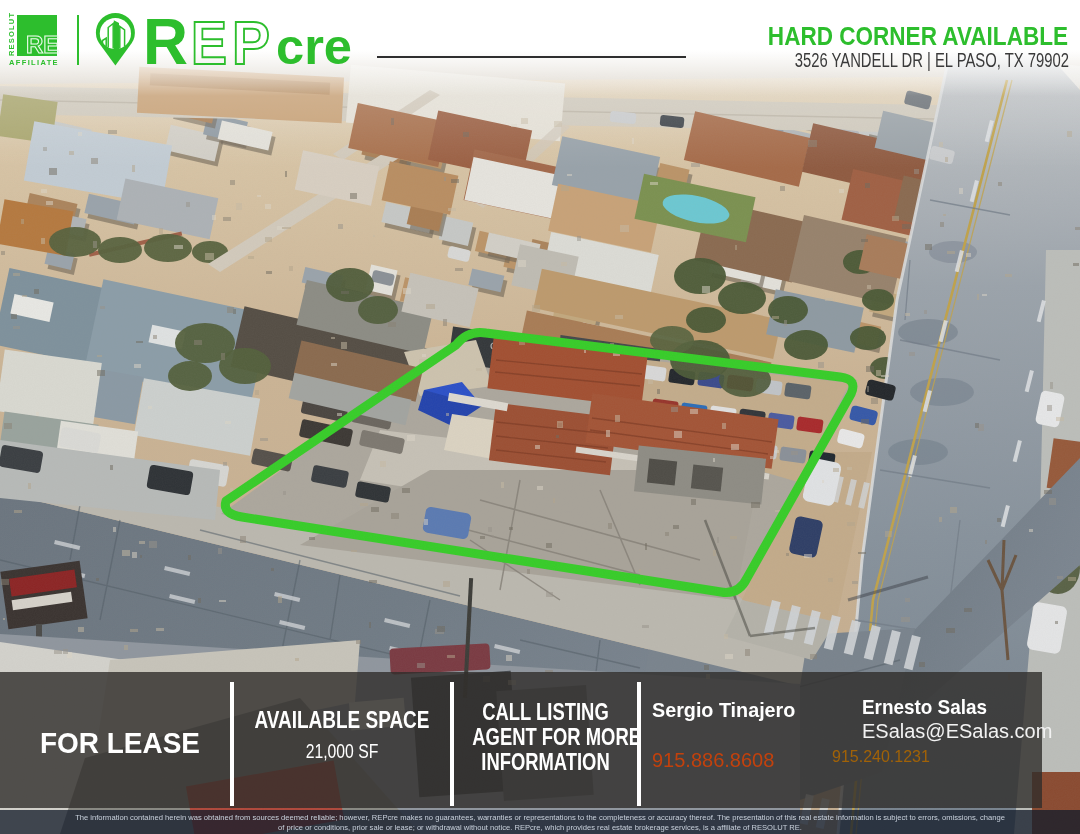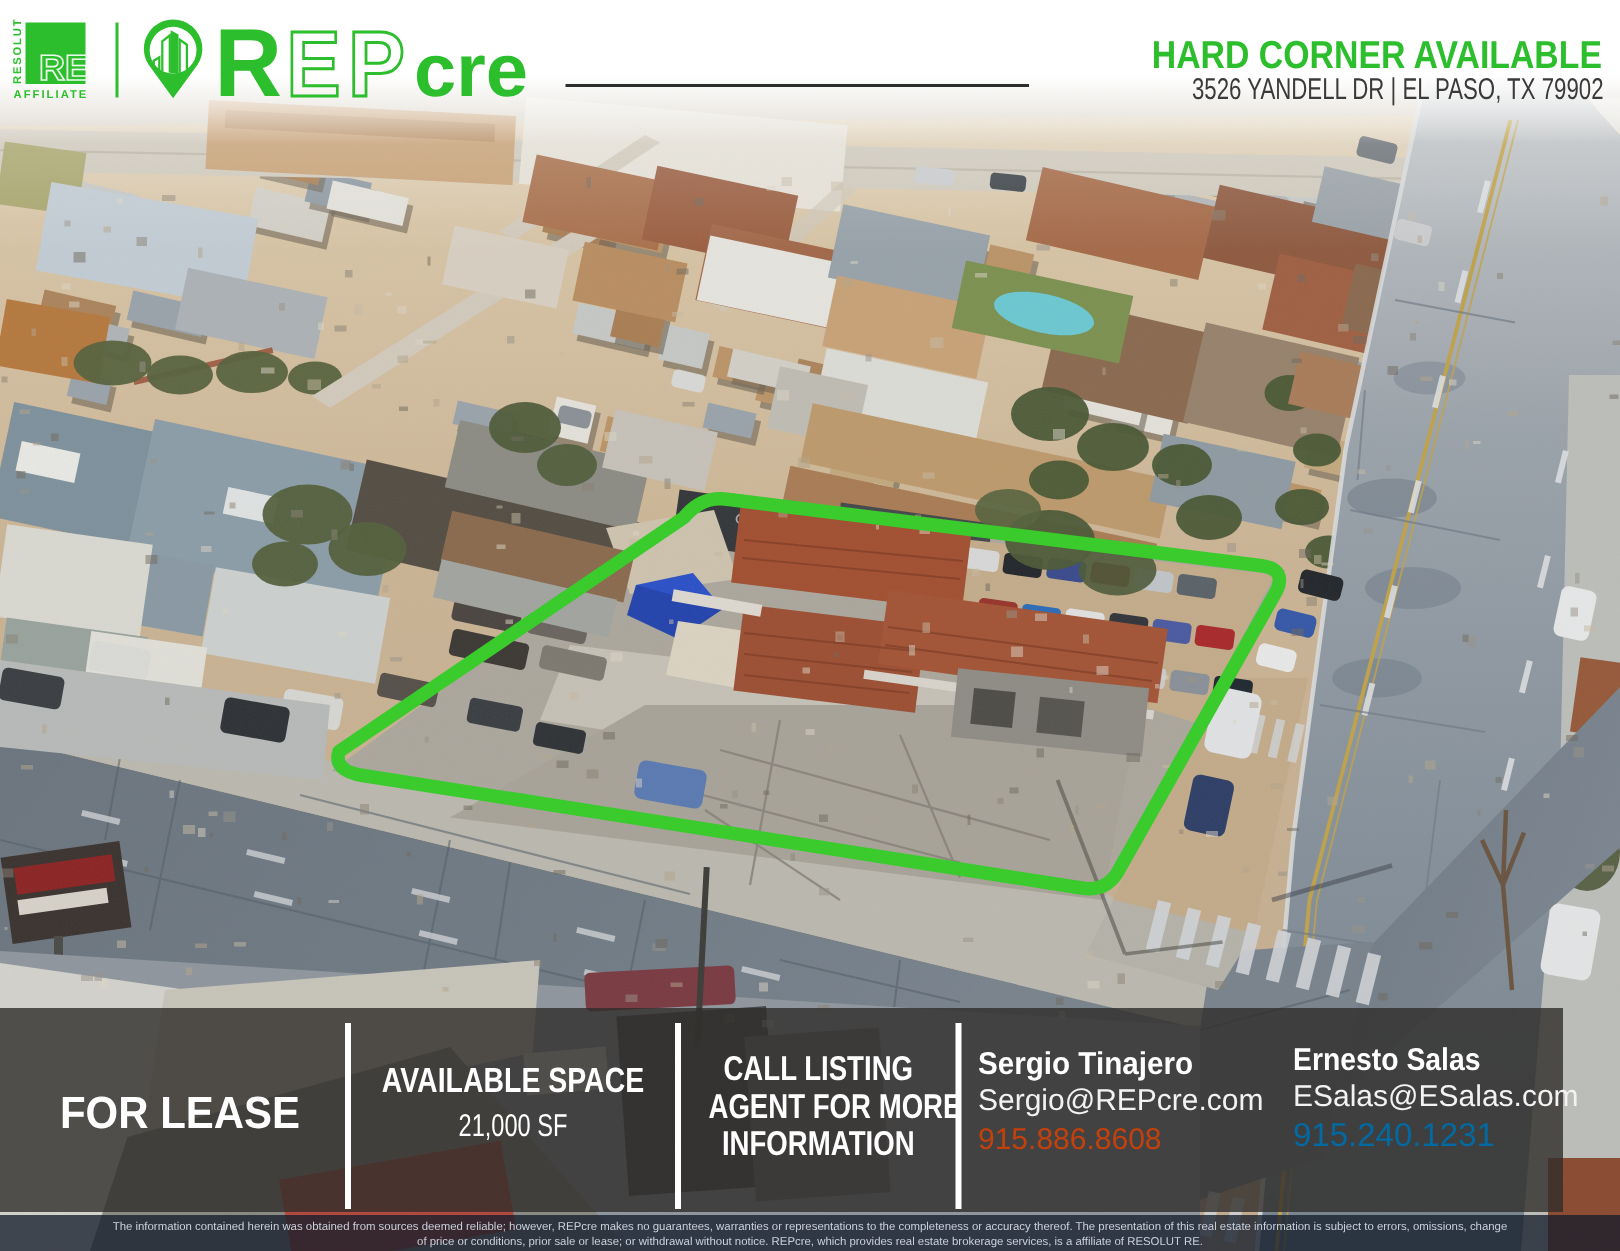"Sergio@REPcre.com" div.abs { html: <div>Sergio@REPcre.com</div> -> none }
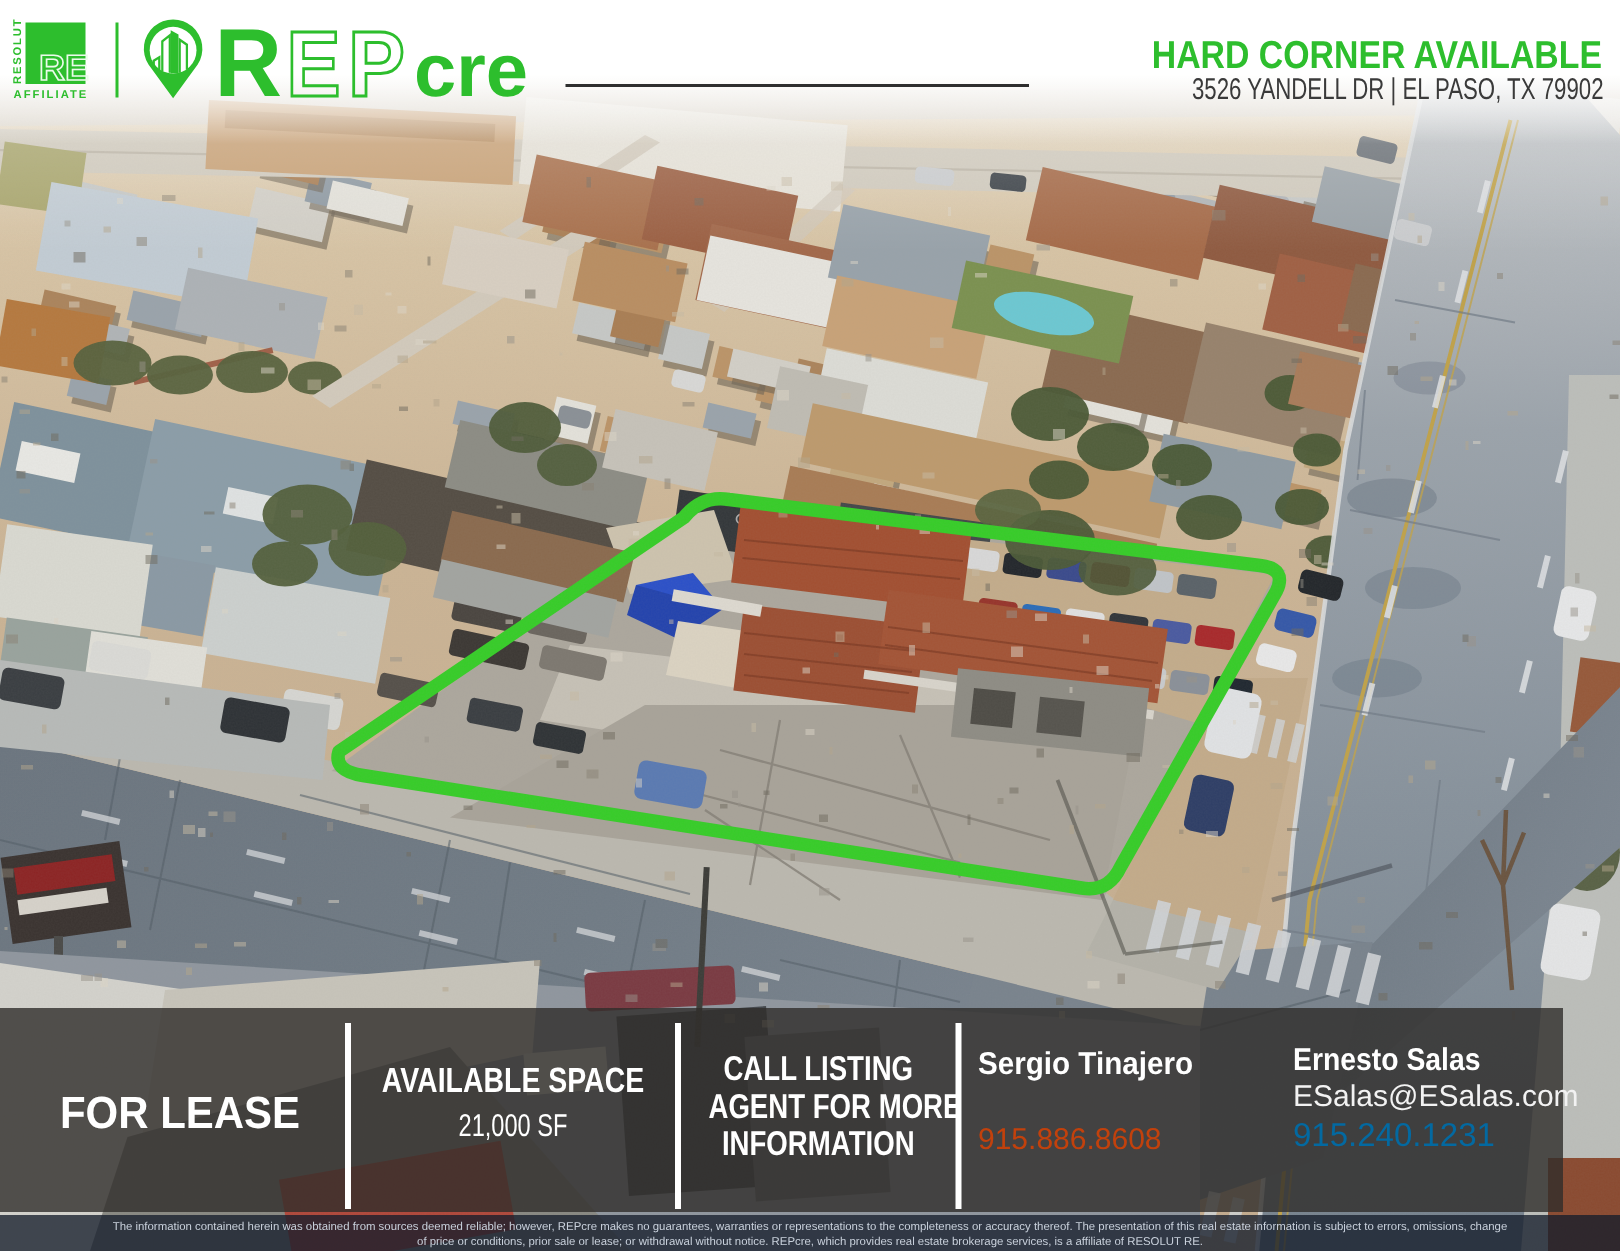"915.240.1231" div.abs { color: #0369a1 -> #a16207; font-size: 22px -> 16px; left: 862px -> 832px }
